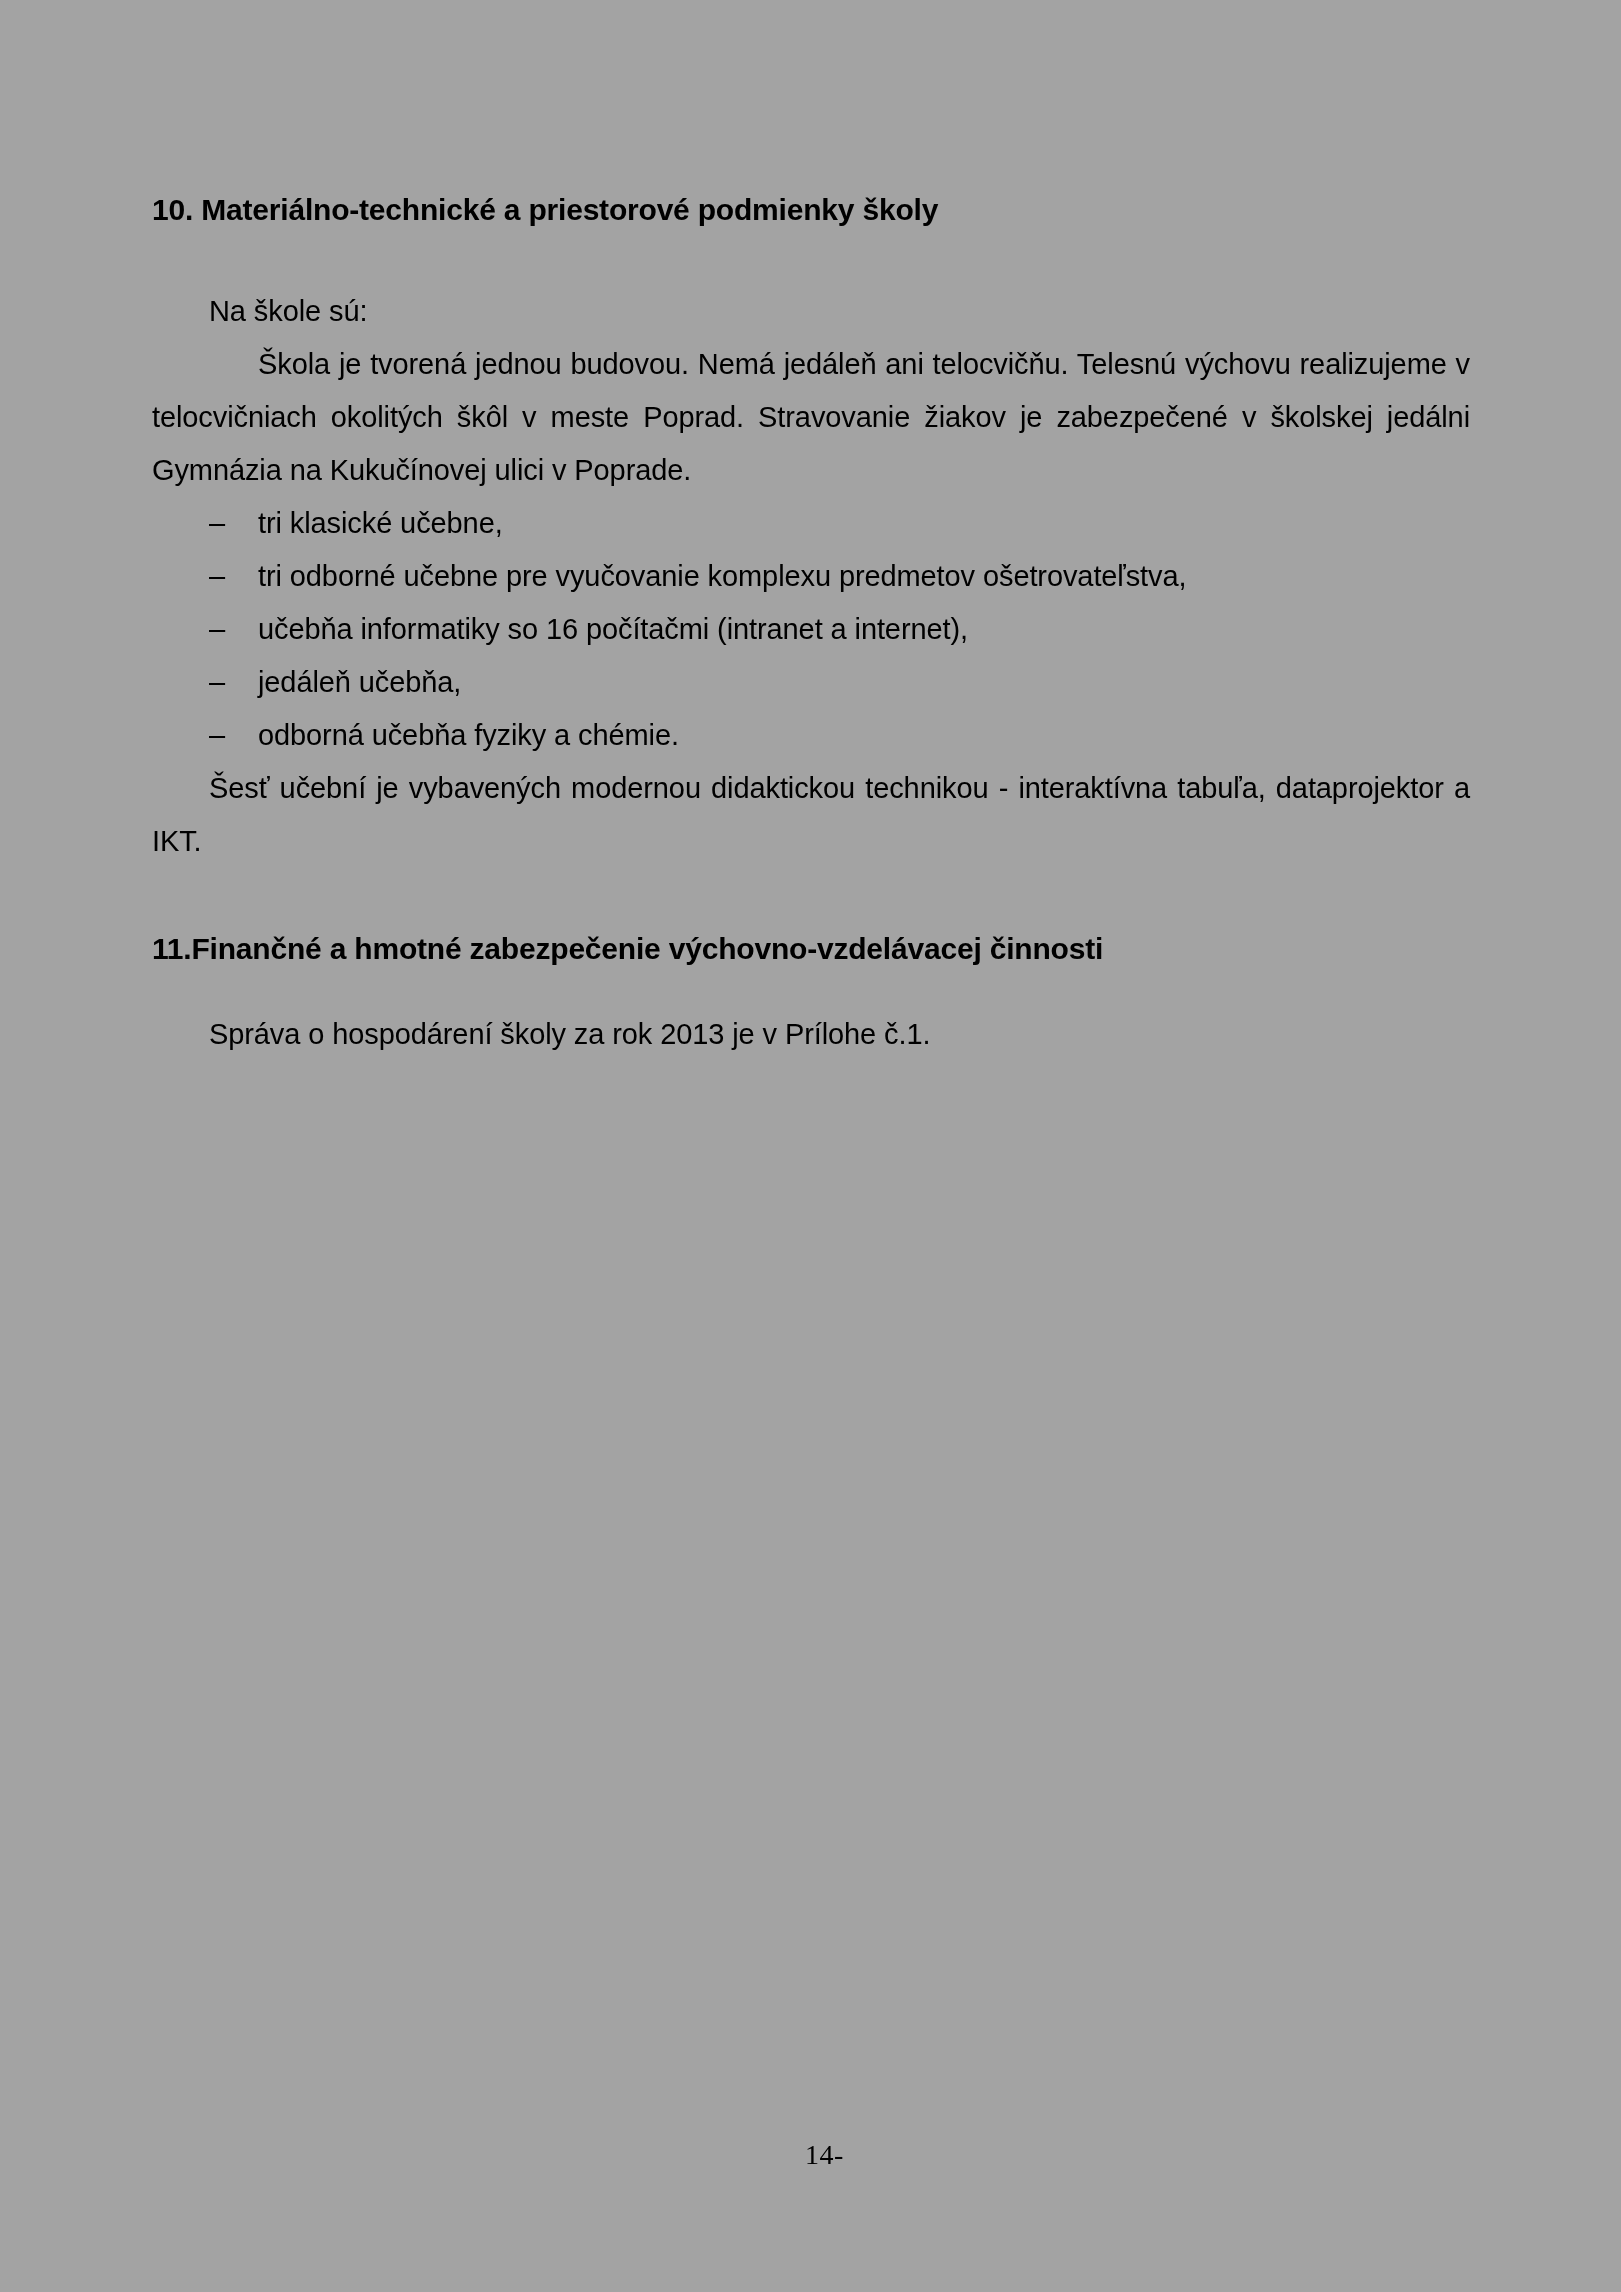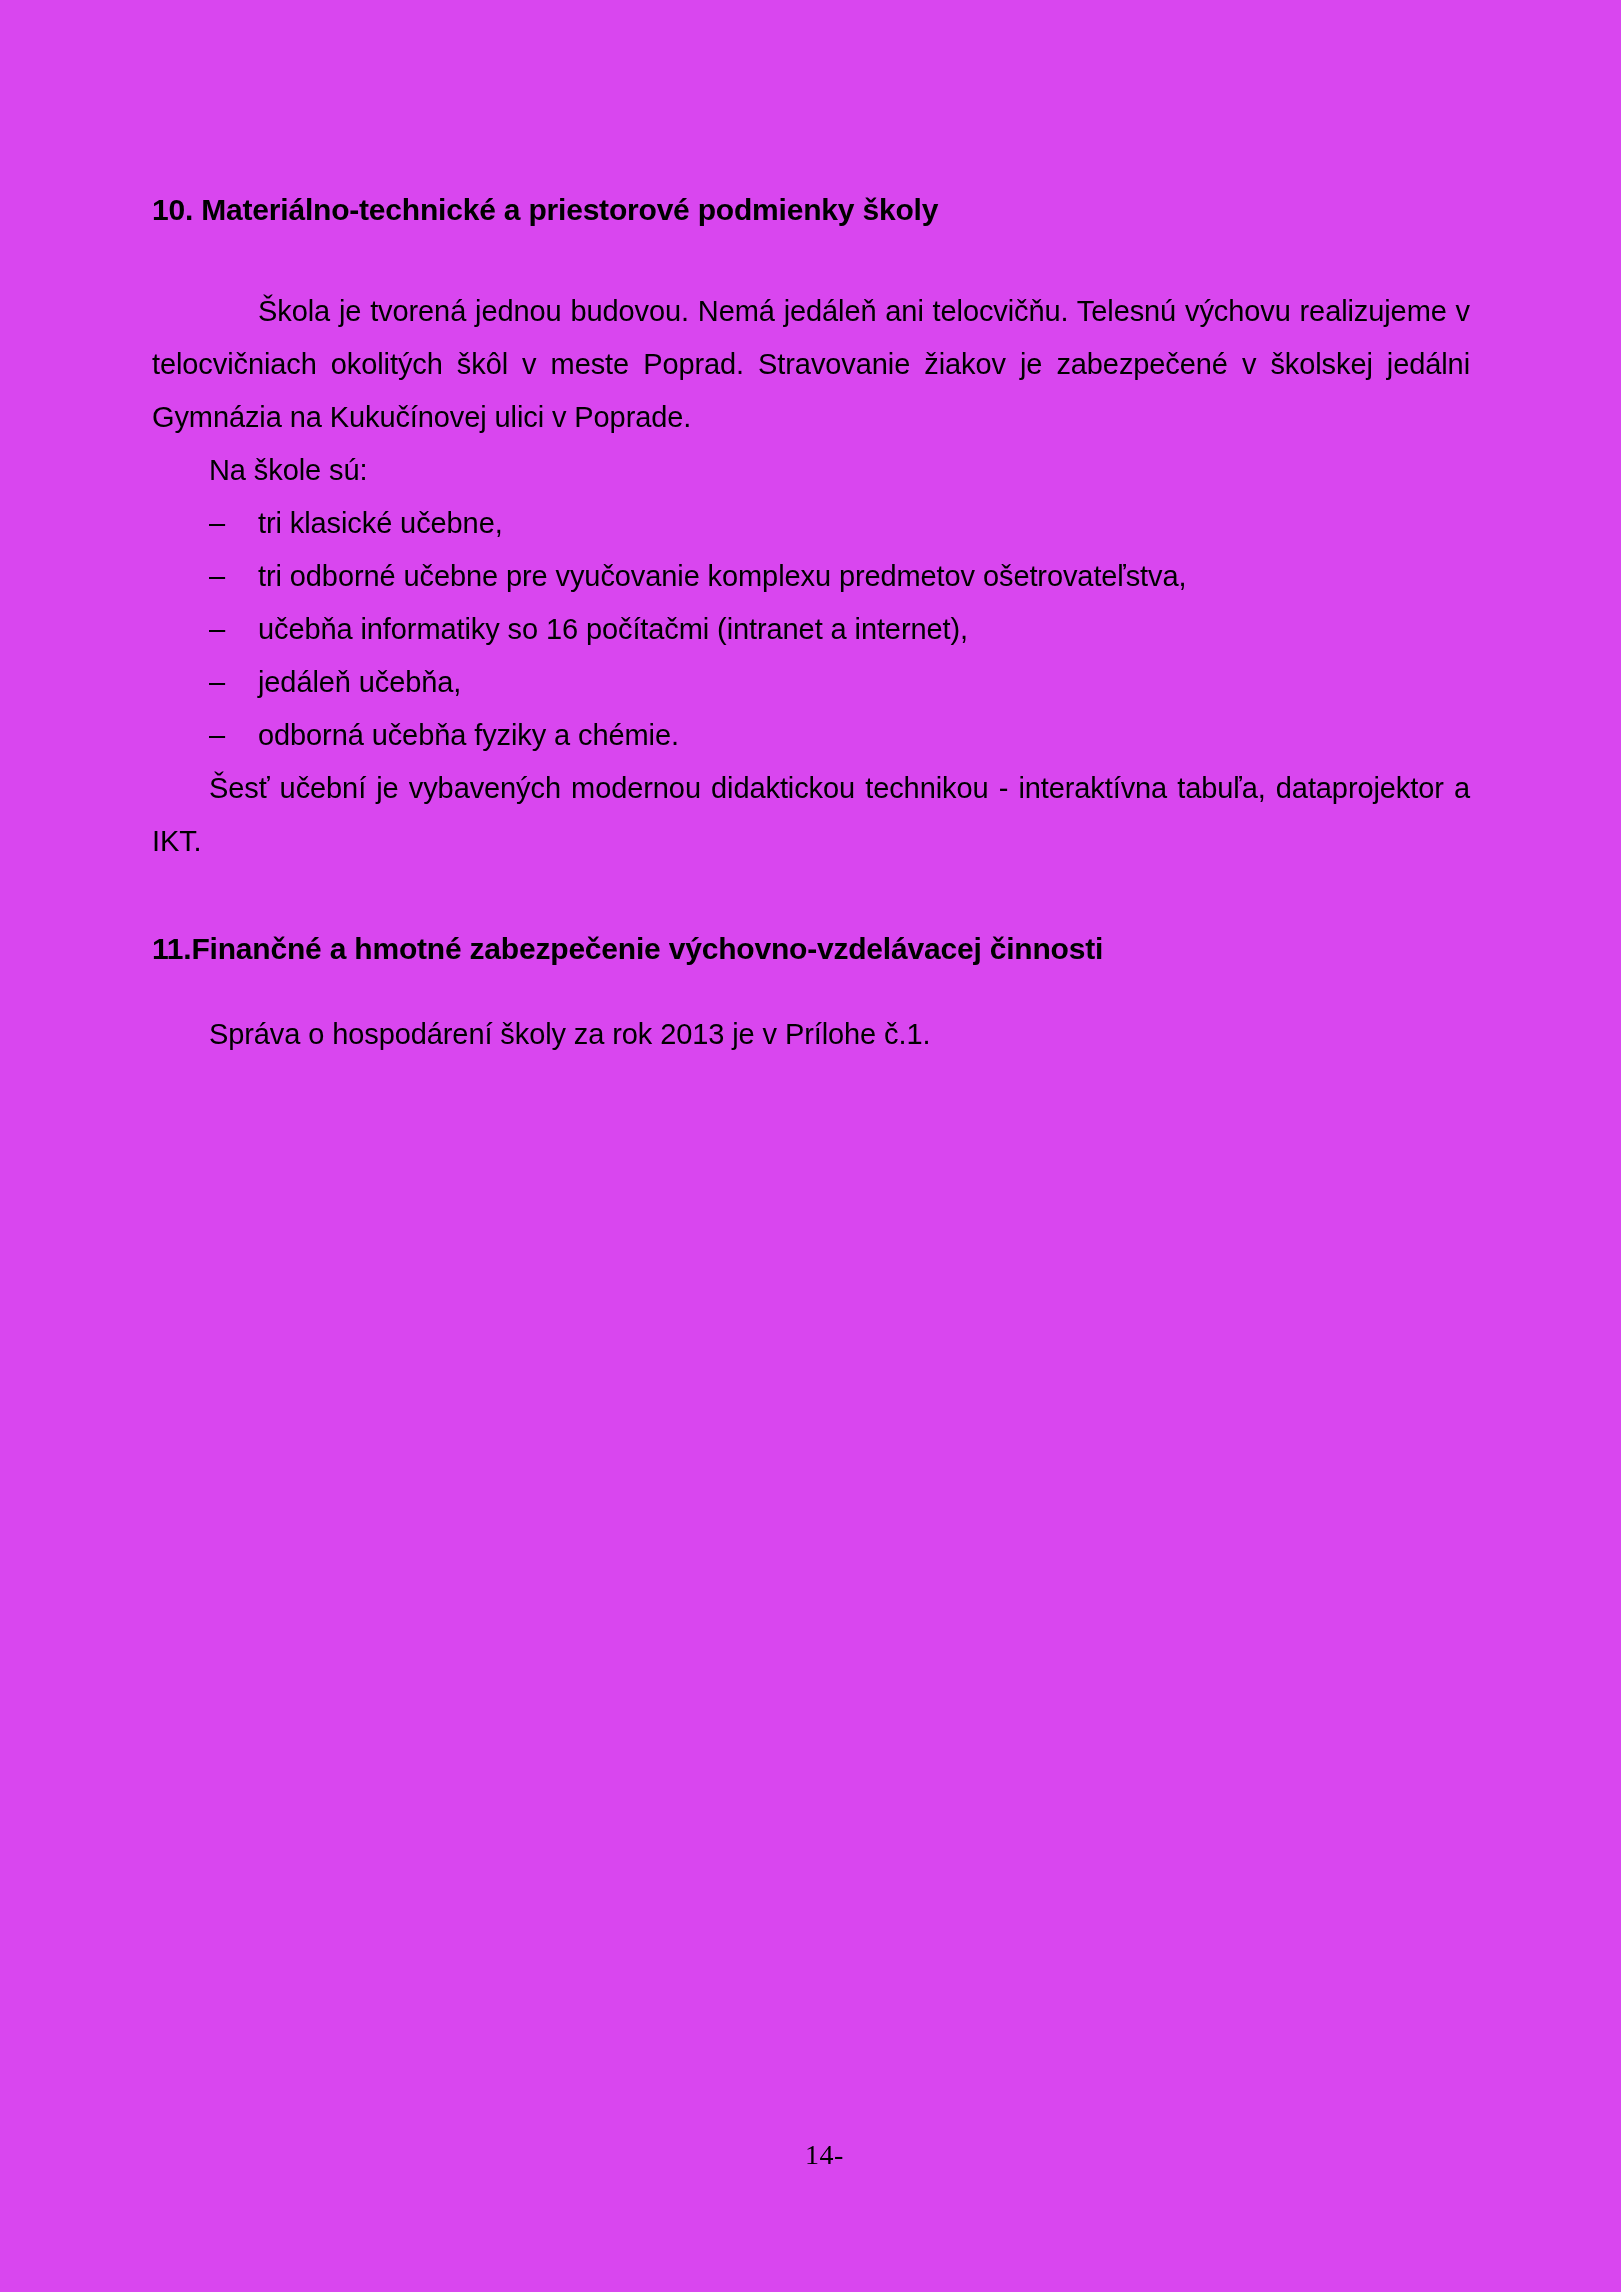"10. Materiálno-technické a priestorové" .page { background: #d946ef -> #a3a3a3 }
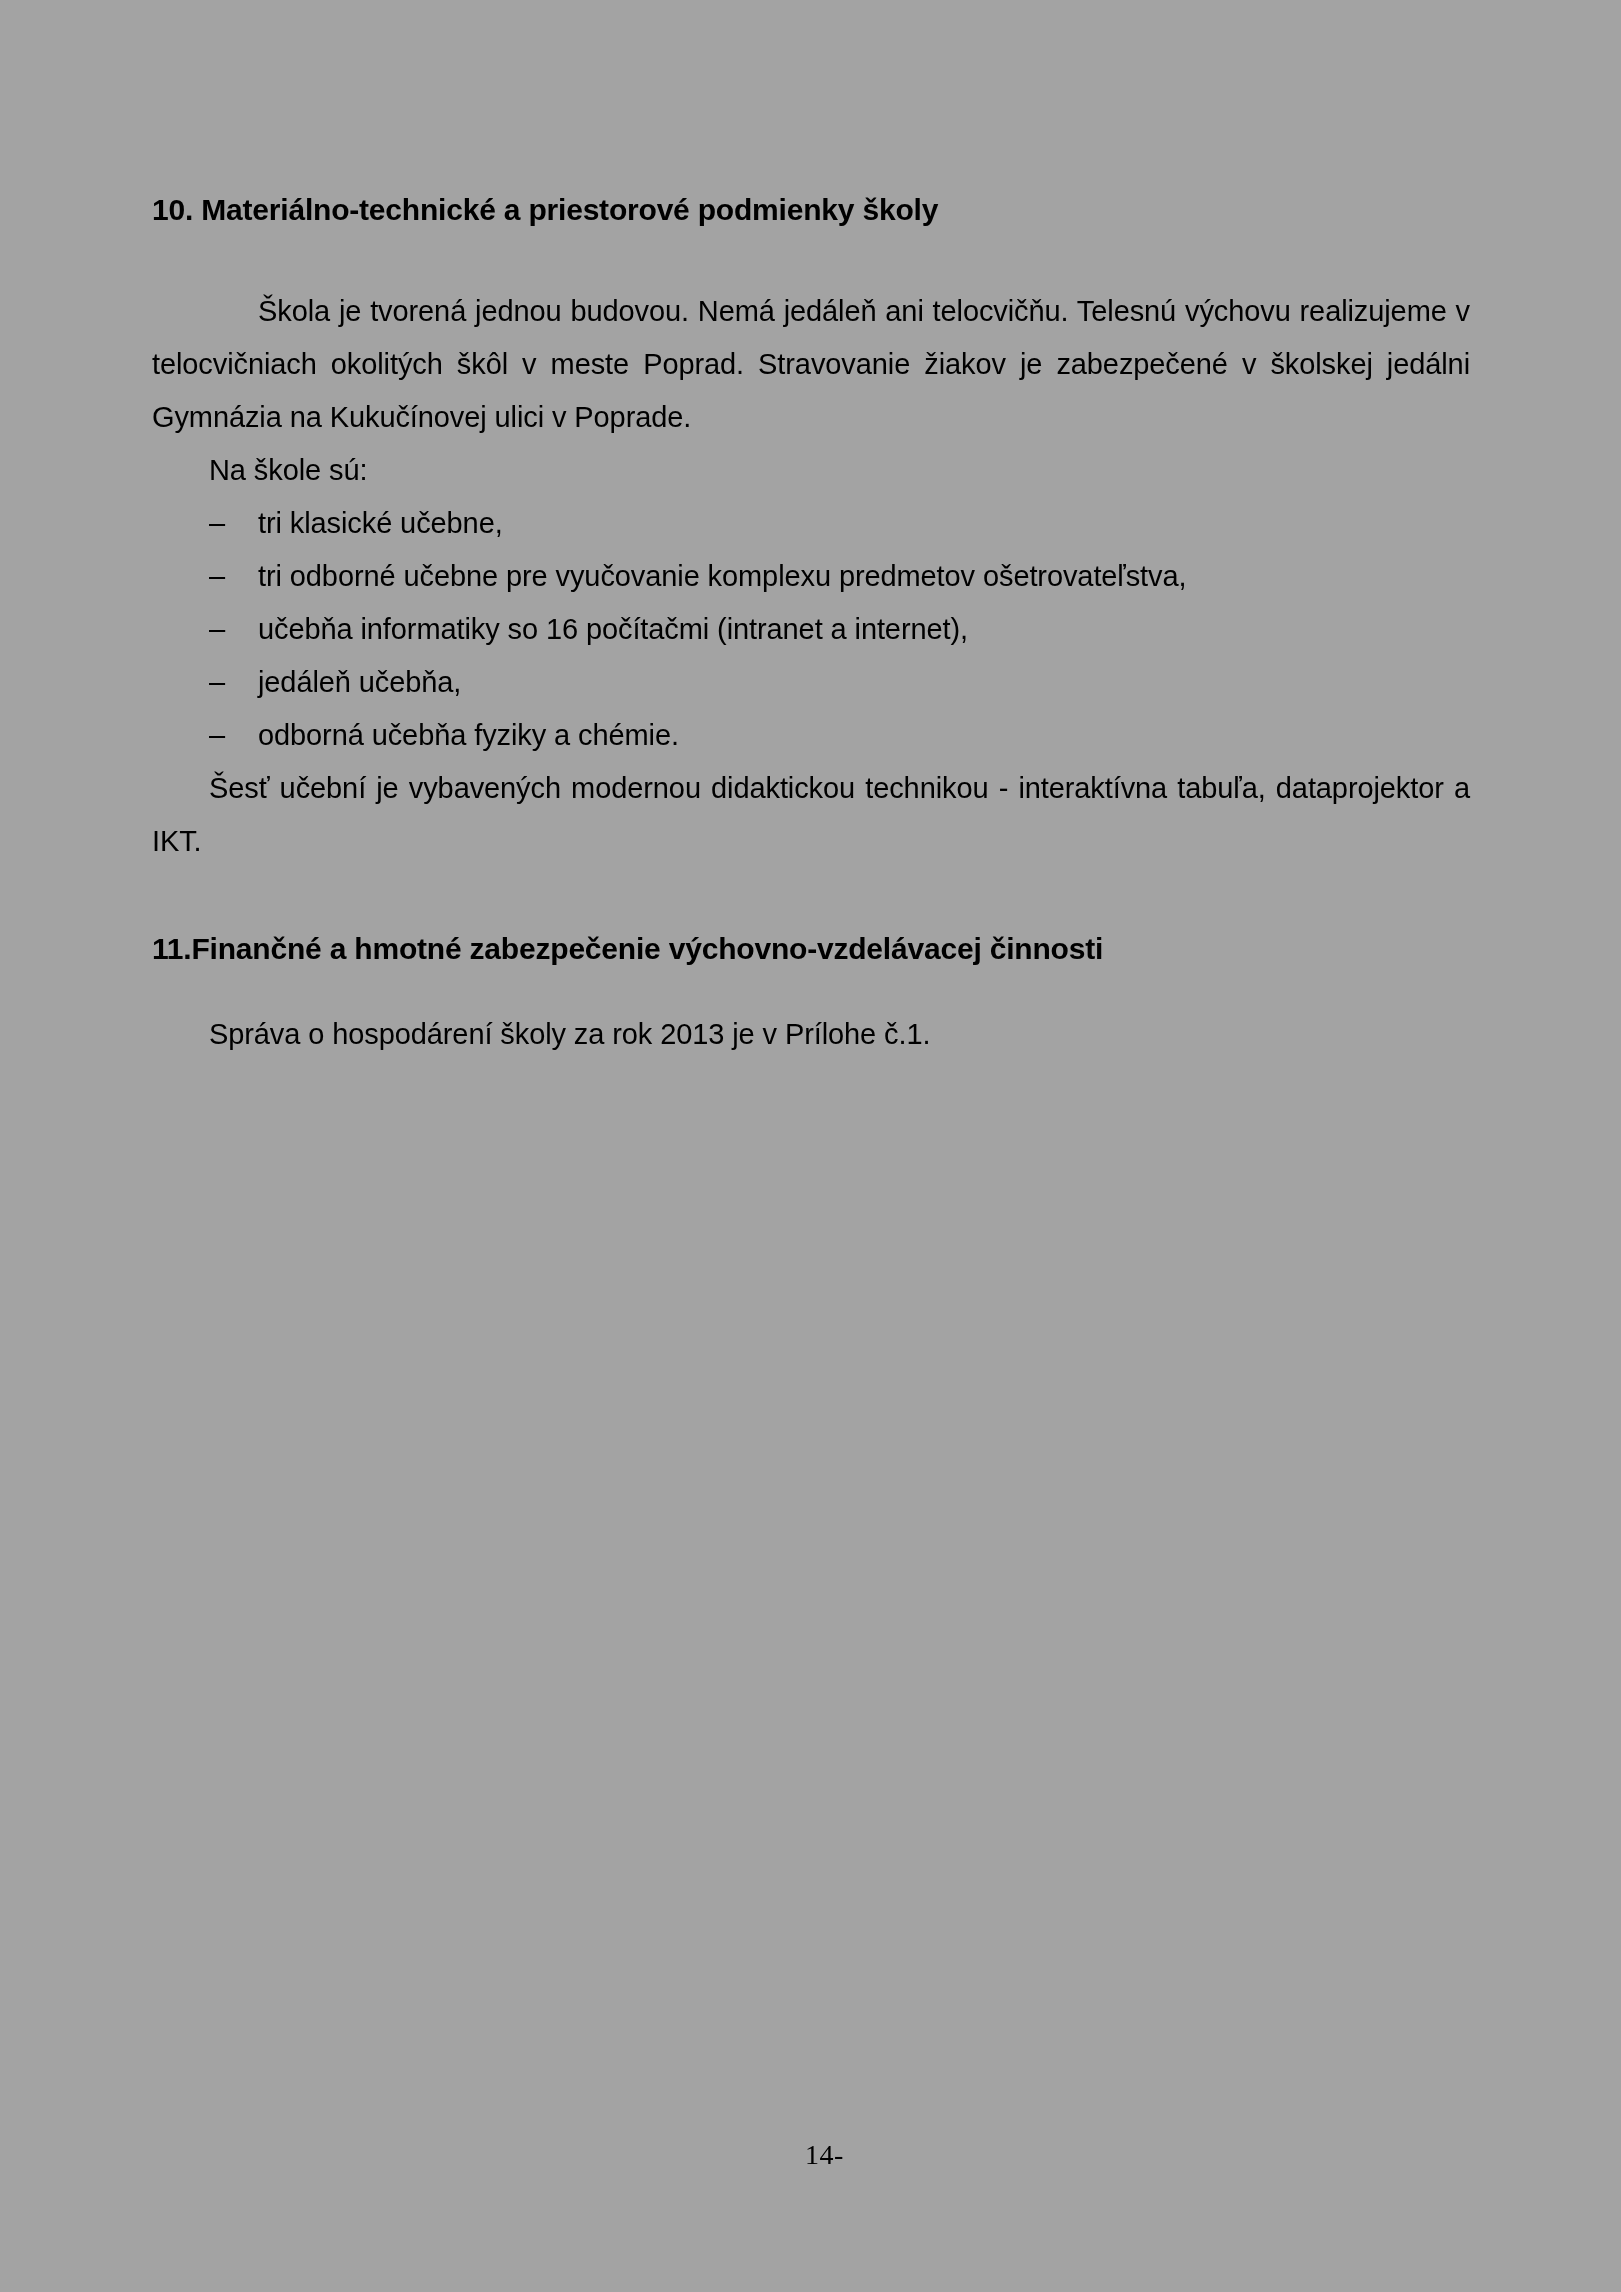"Škola je tvorená jednou budovou." p.body-text { order: before "Na škole sú:" -> after "Na škole sú:" }
